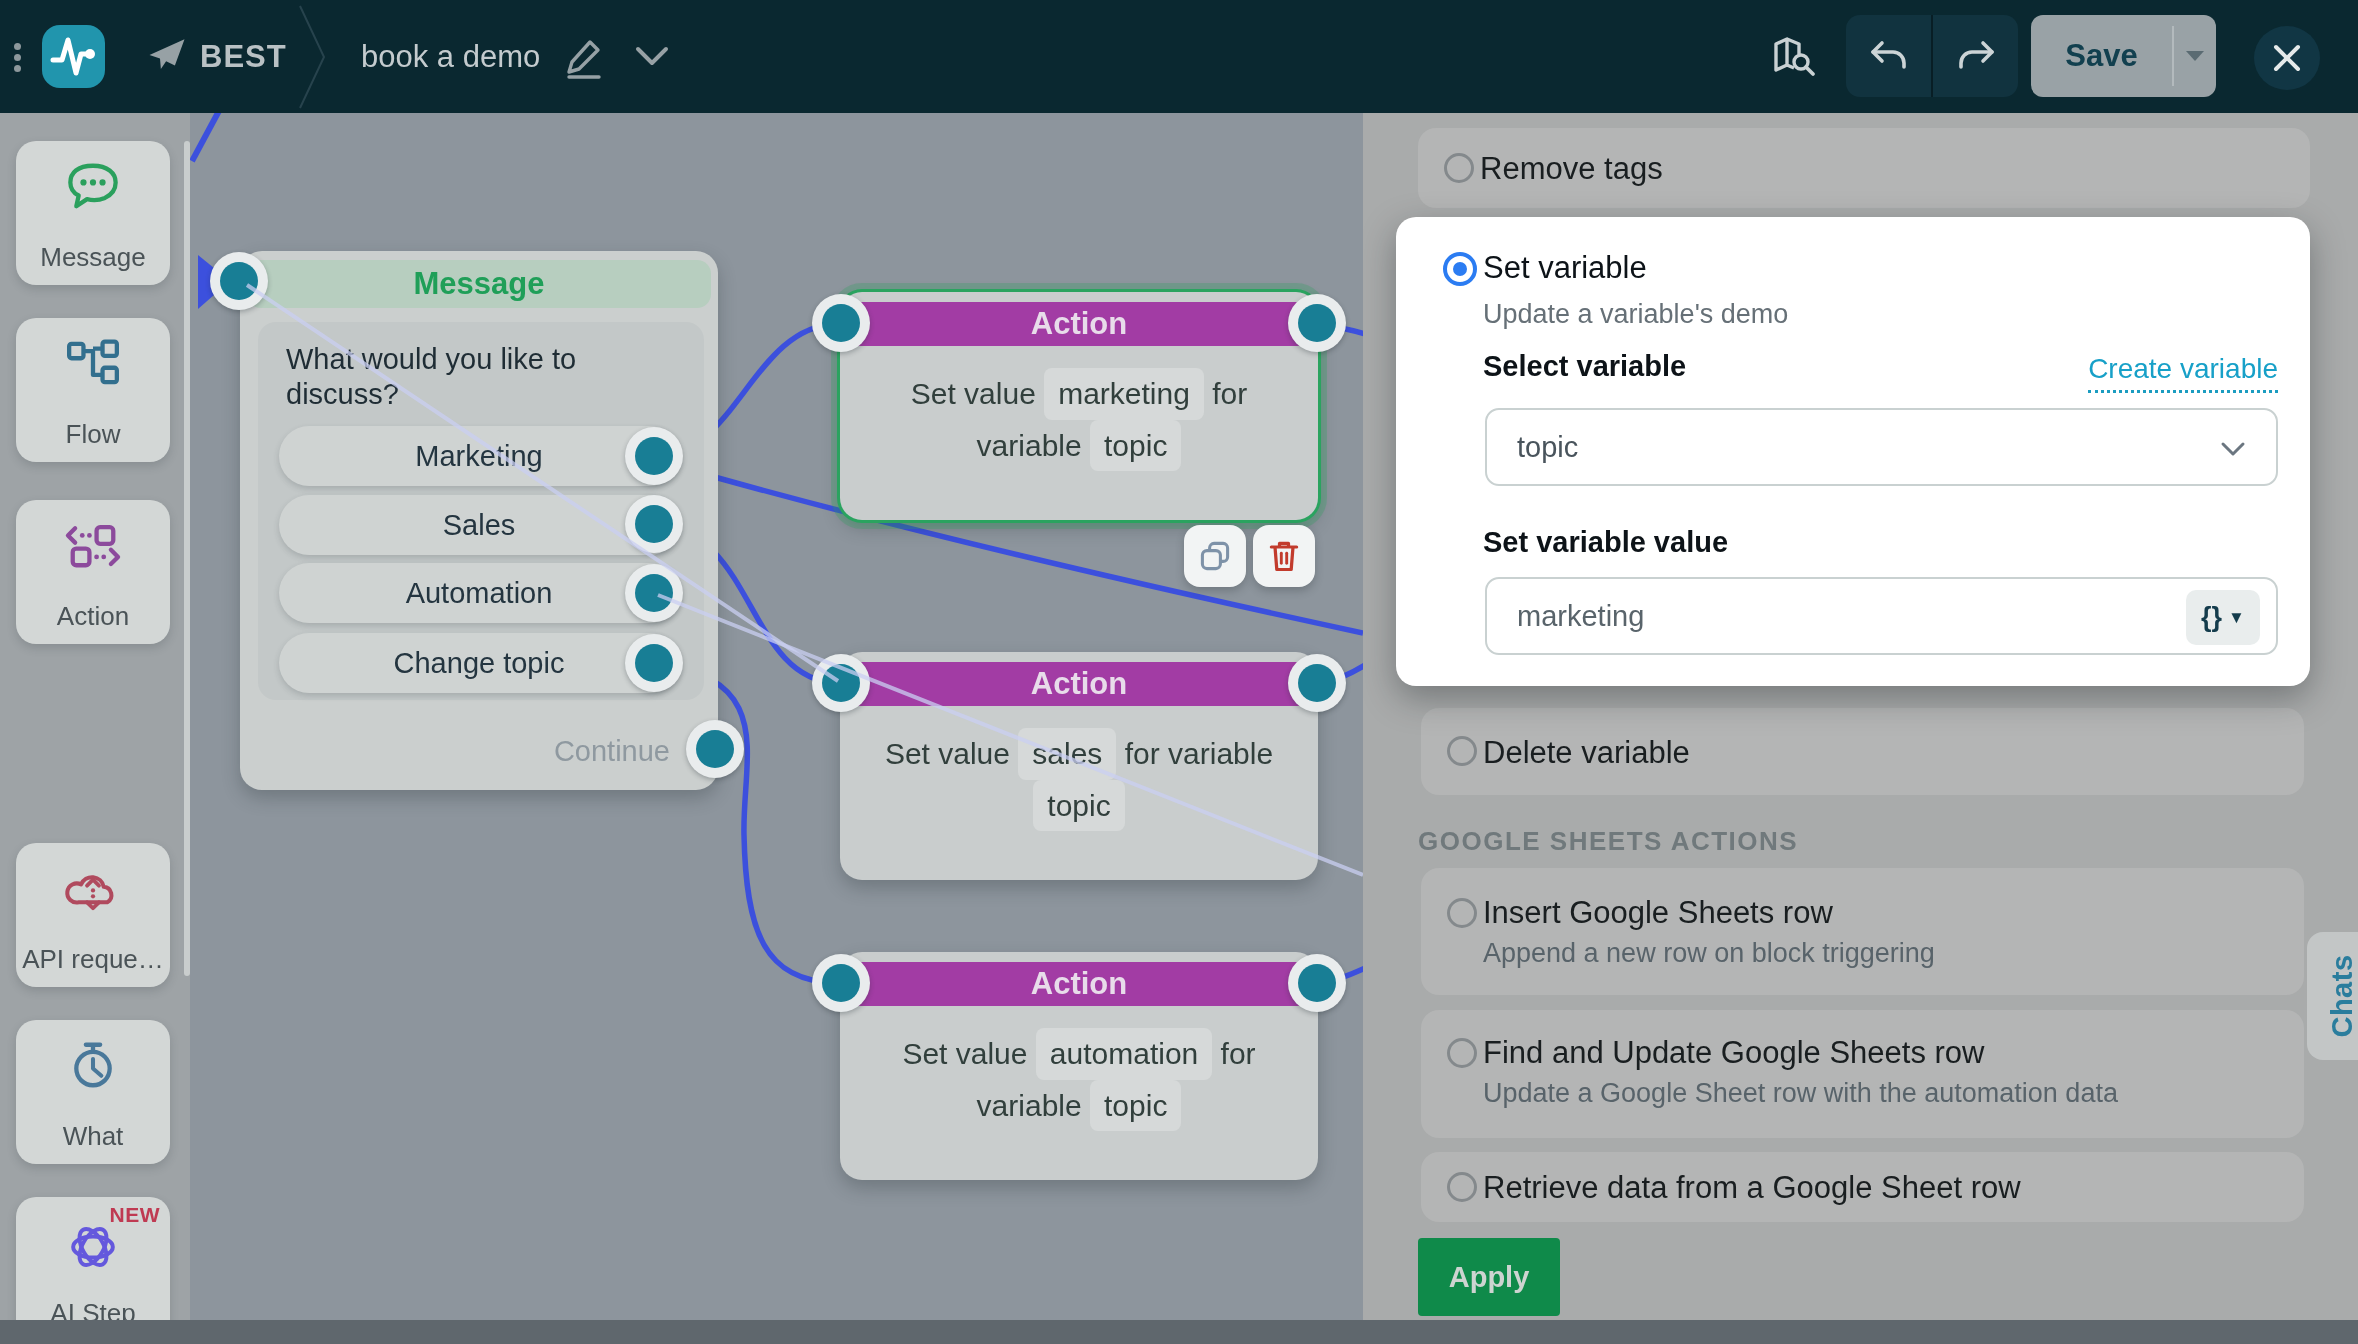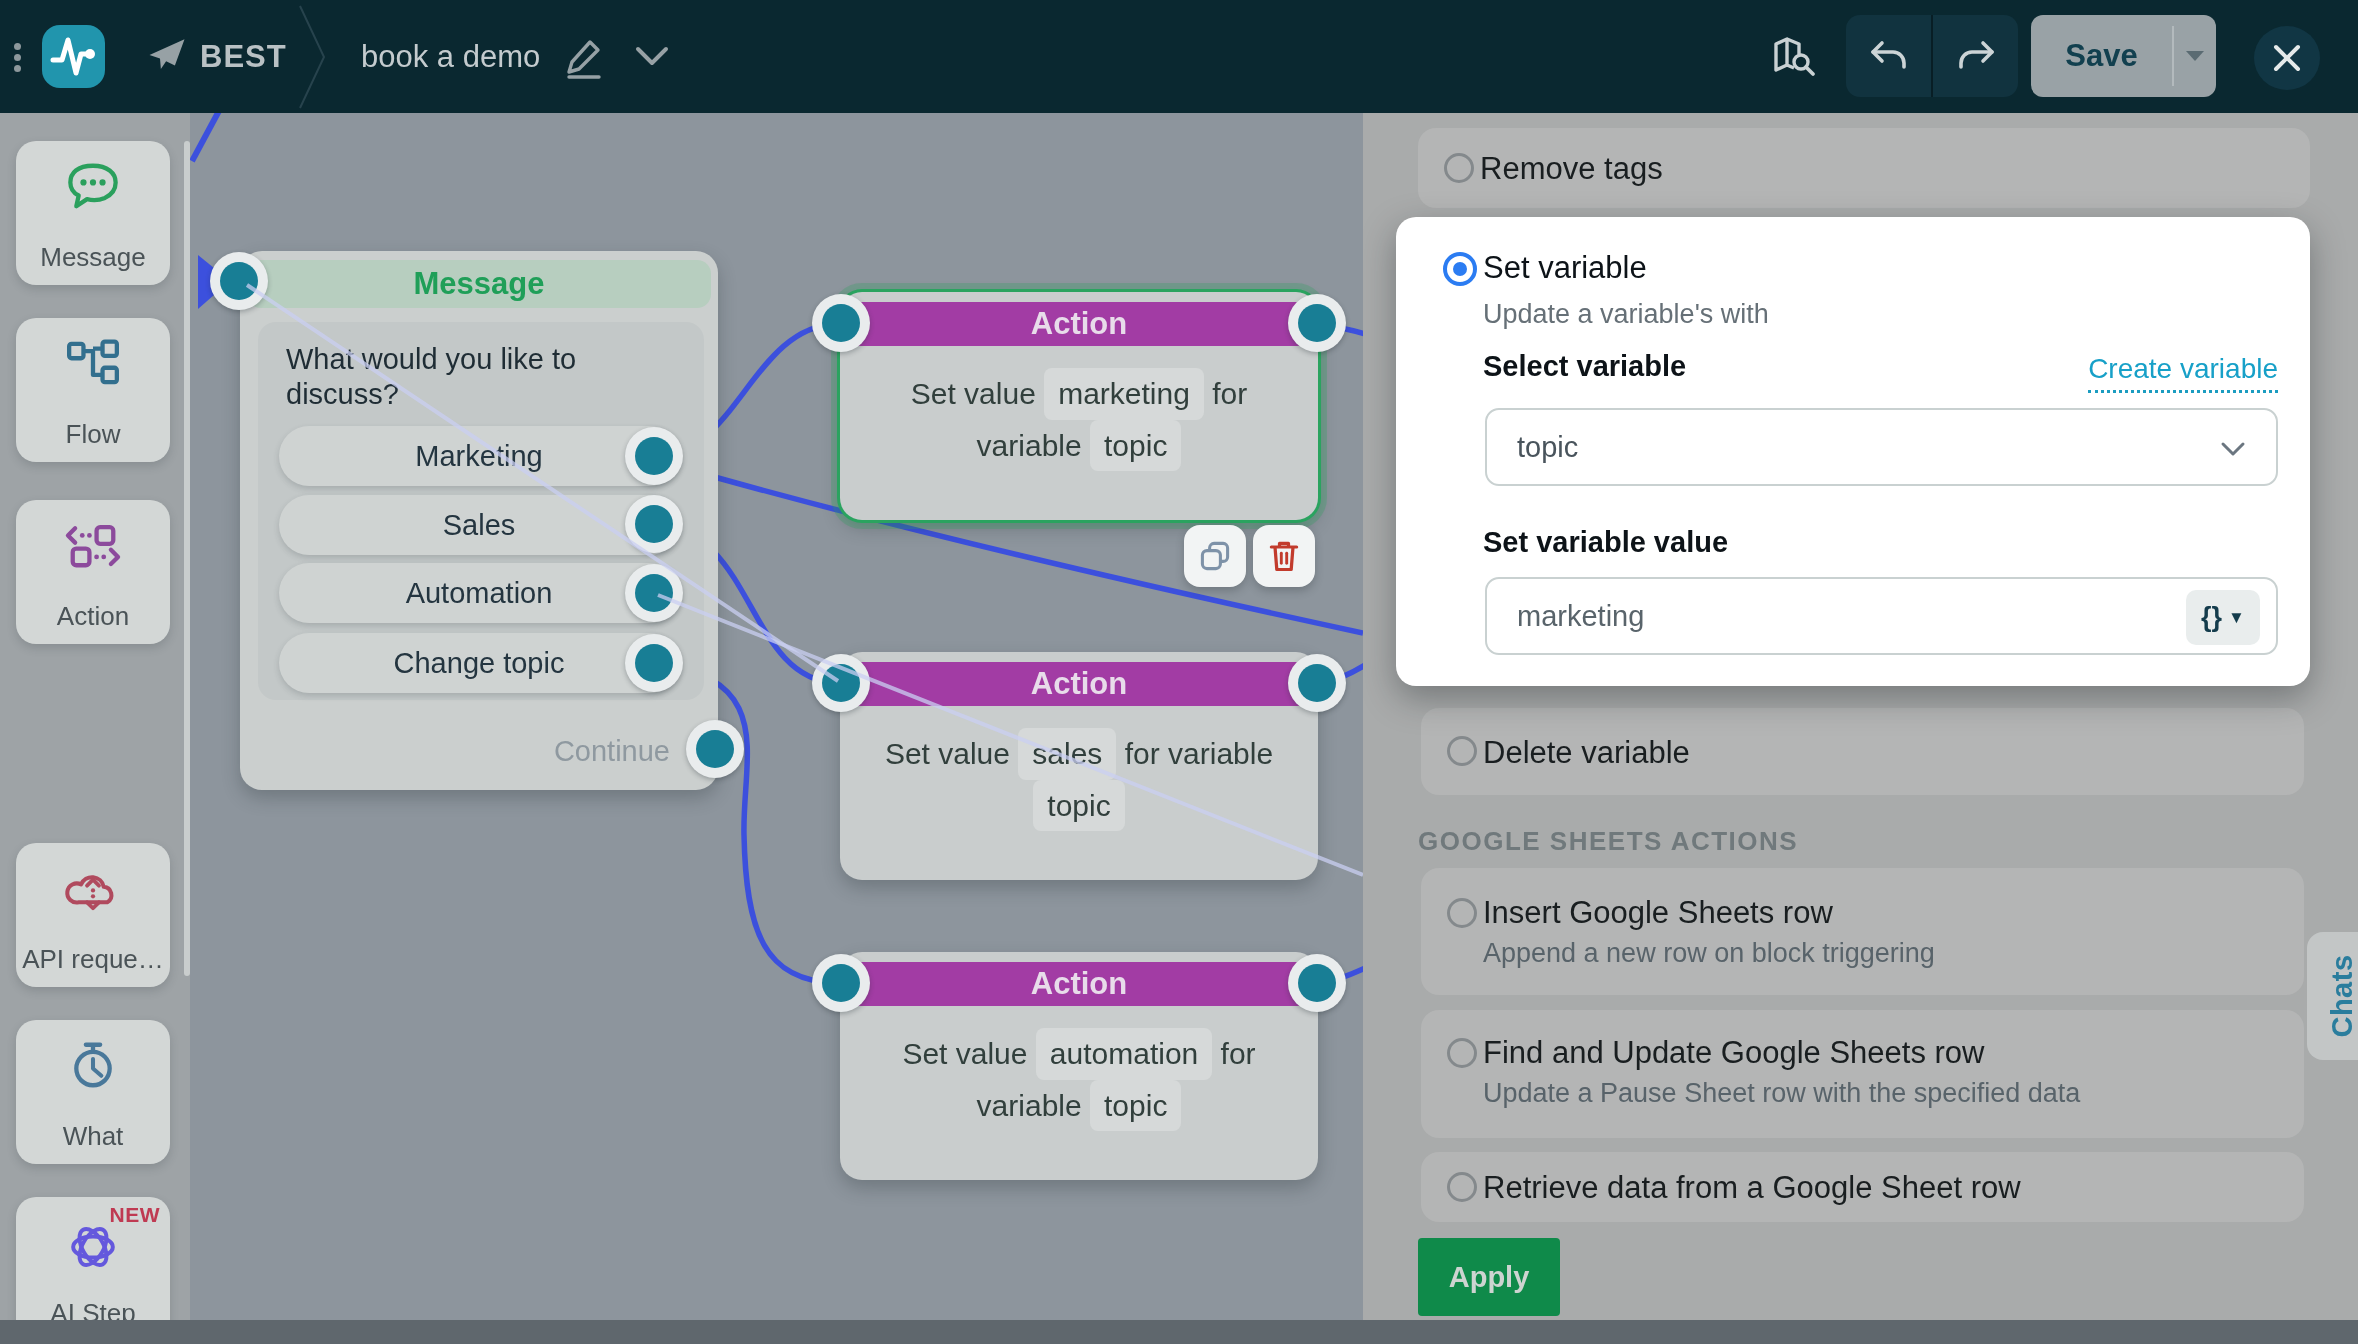"Update a variable's with" div.wc-sub { text: with -> demo }
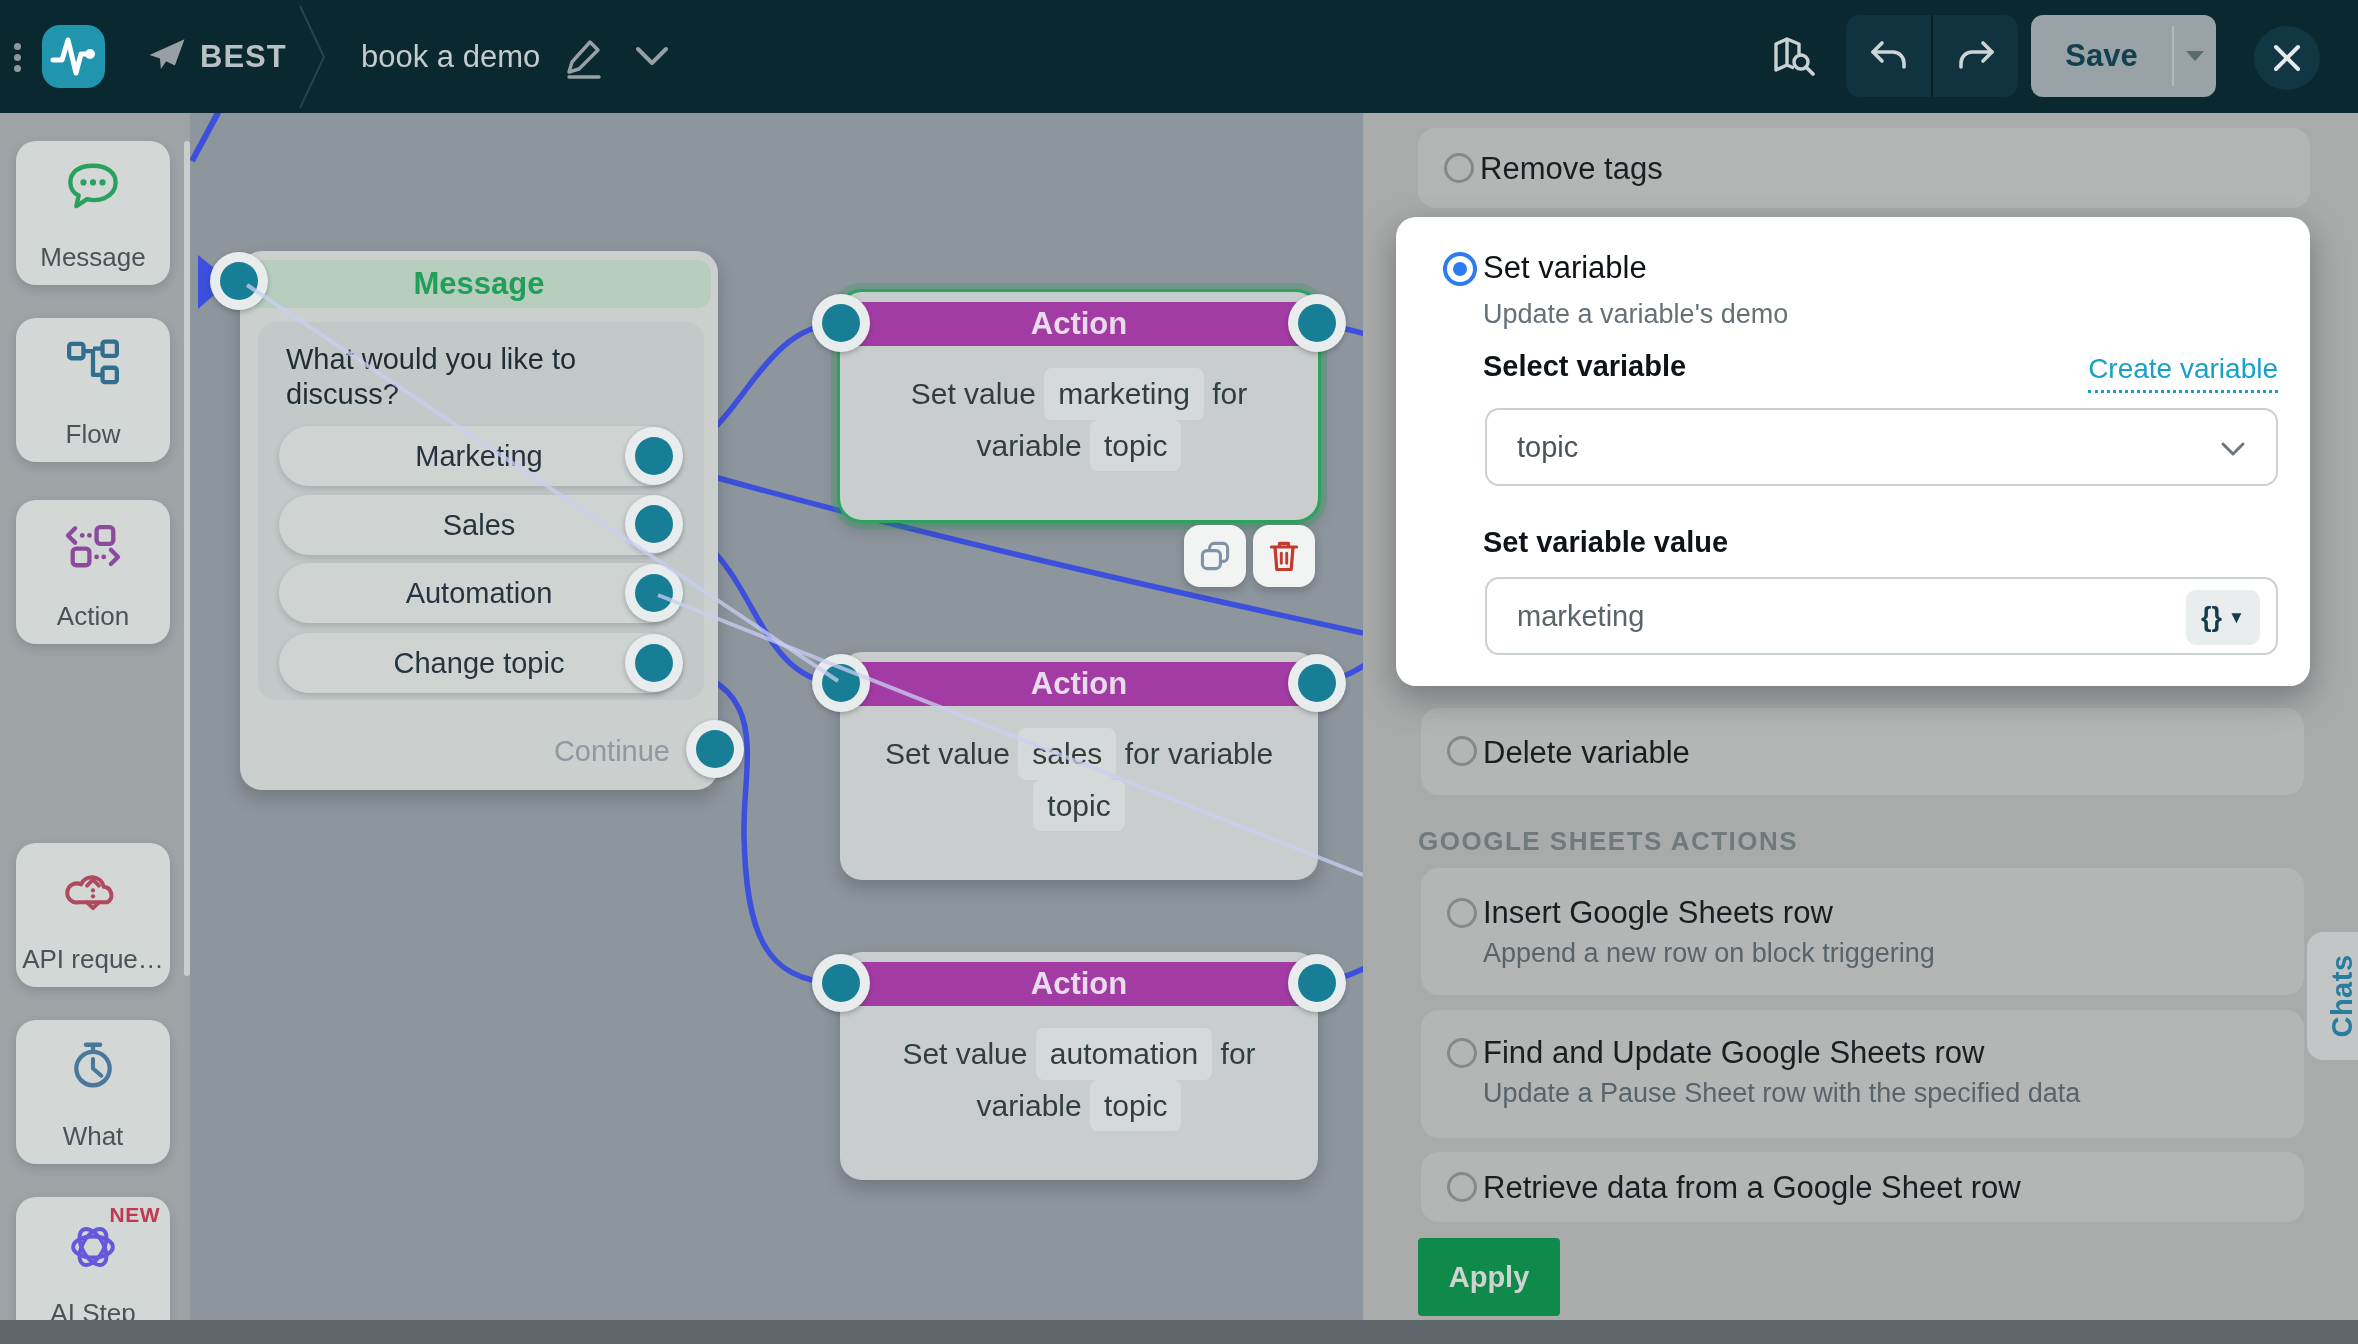"Update a Pause Sheet row" span.sub { text: Pause Sheet row with the specified -> Google Sheet row with the automation }
